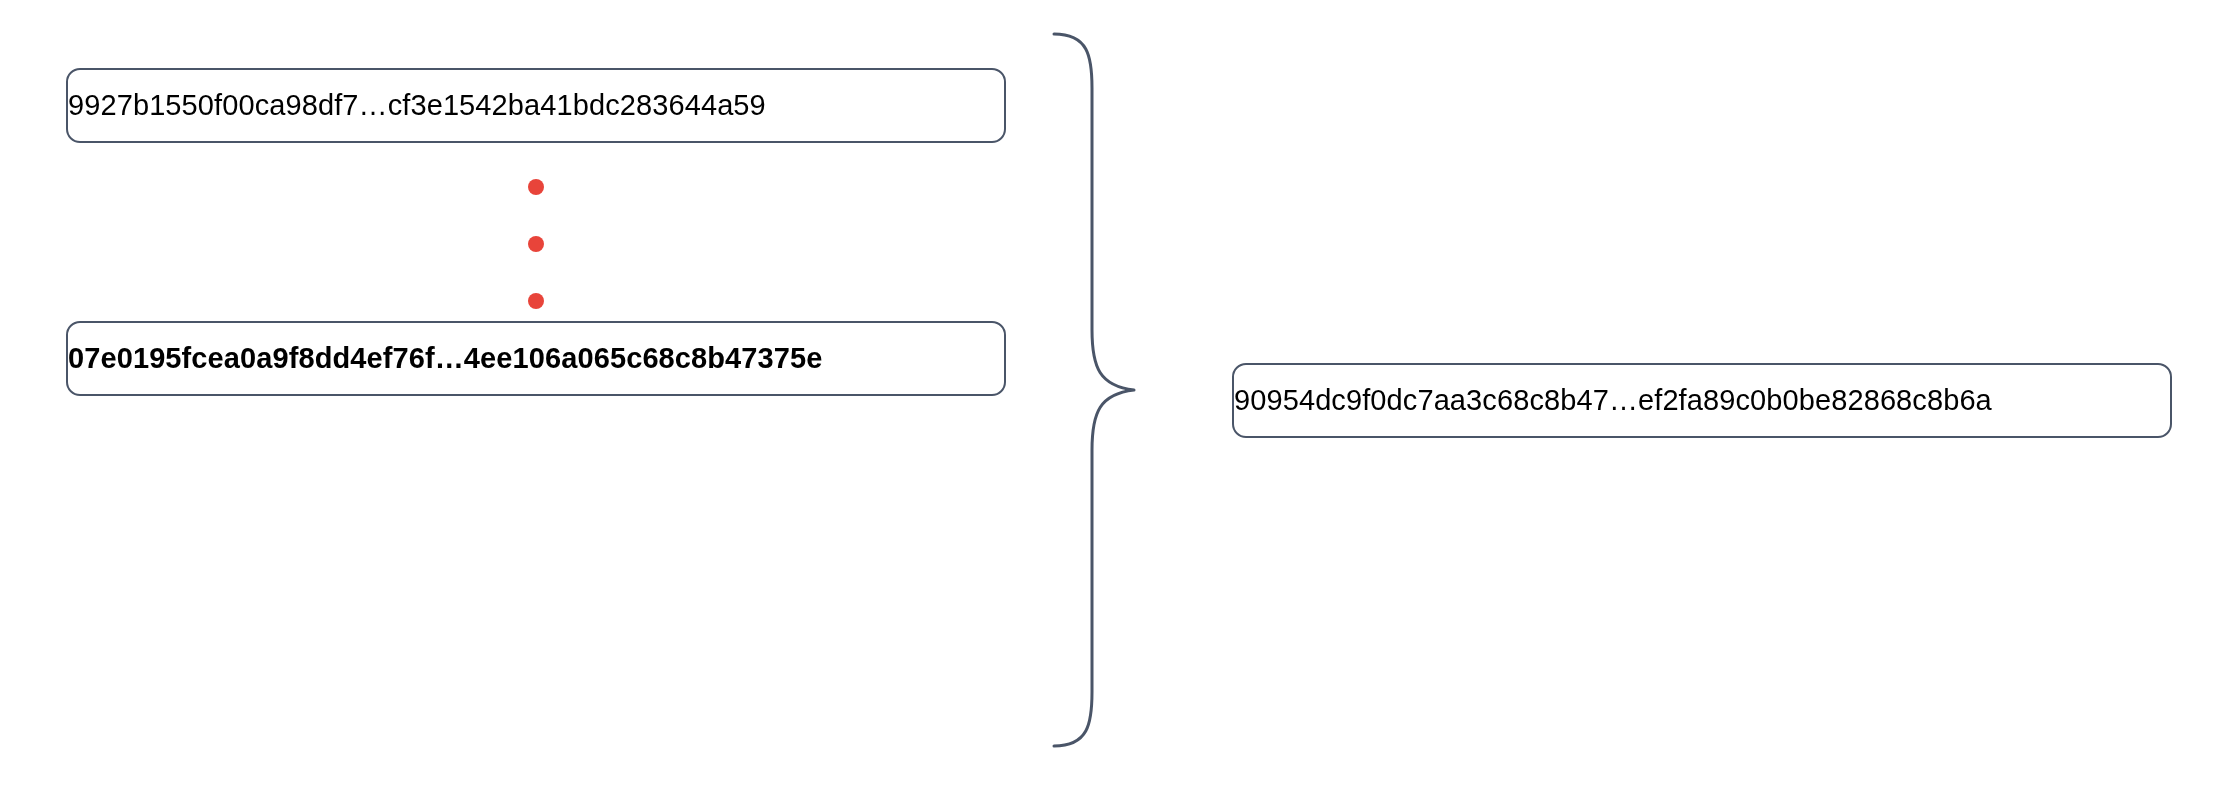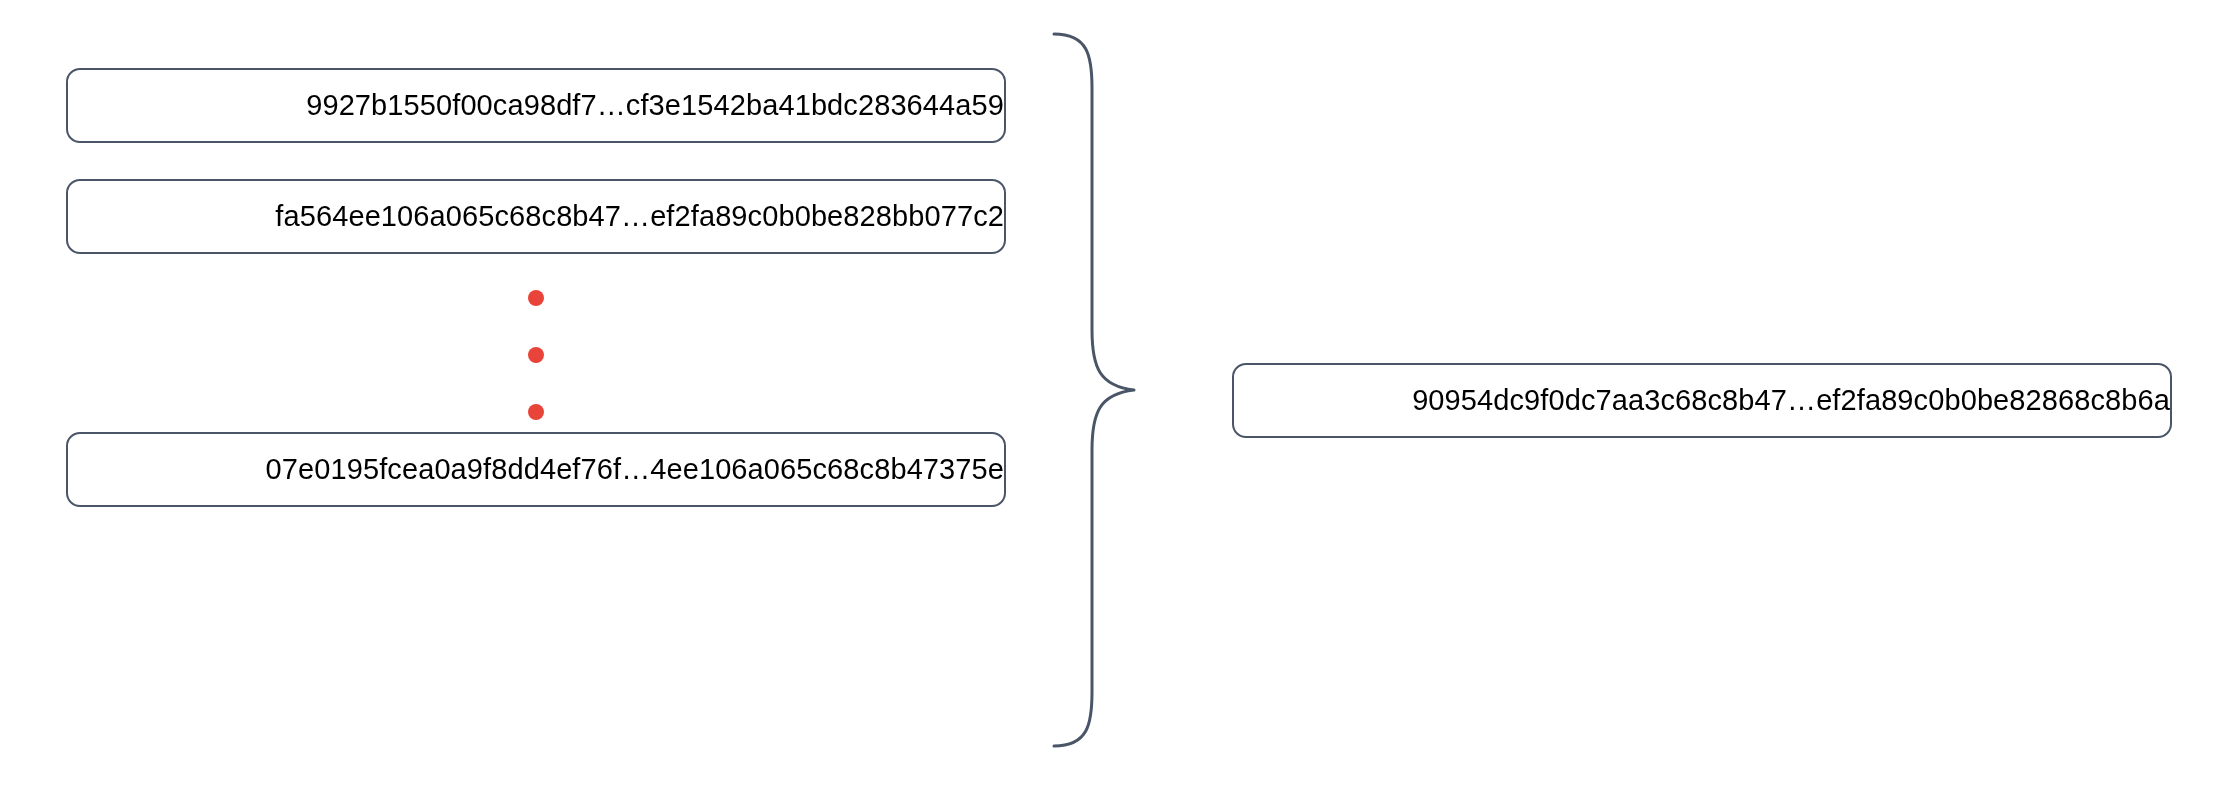"9927b1550f00ca98df7…cf3e1542ba41bdc28364" .hash-box { justify-content: flex-end -> flex-start }
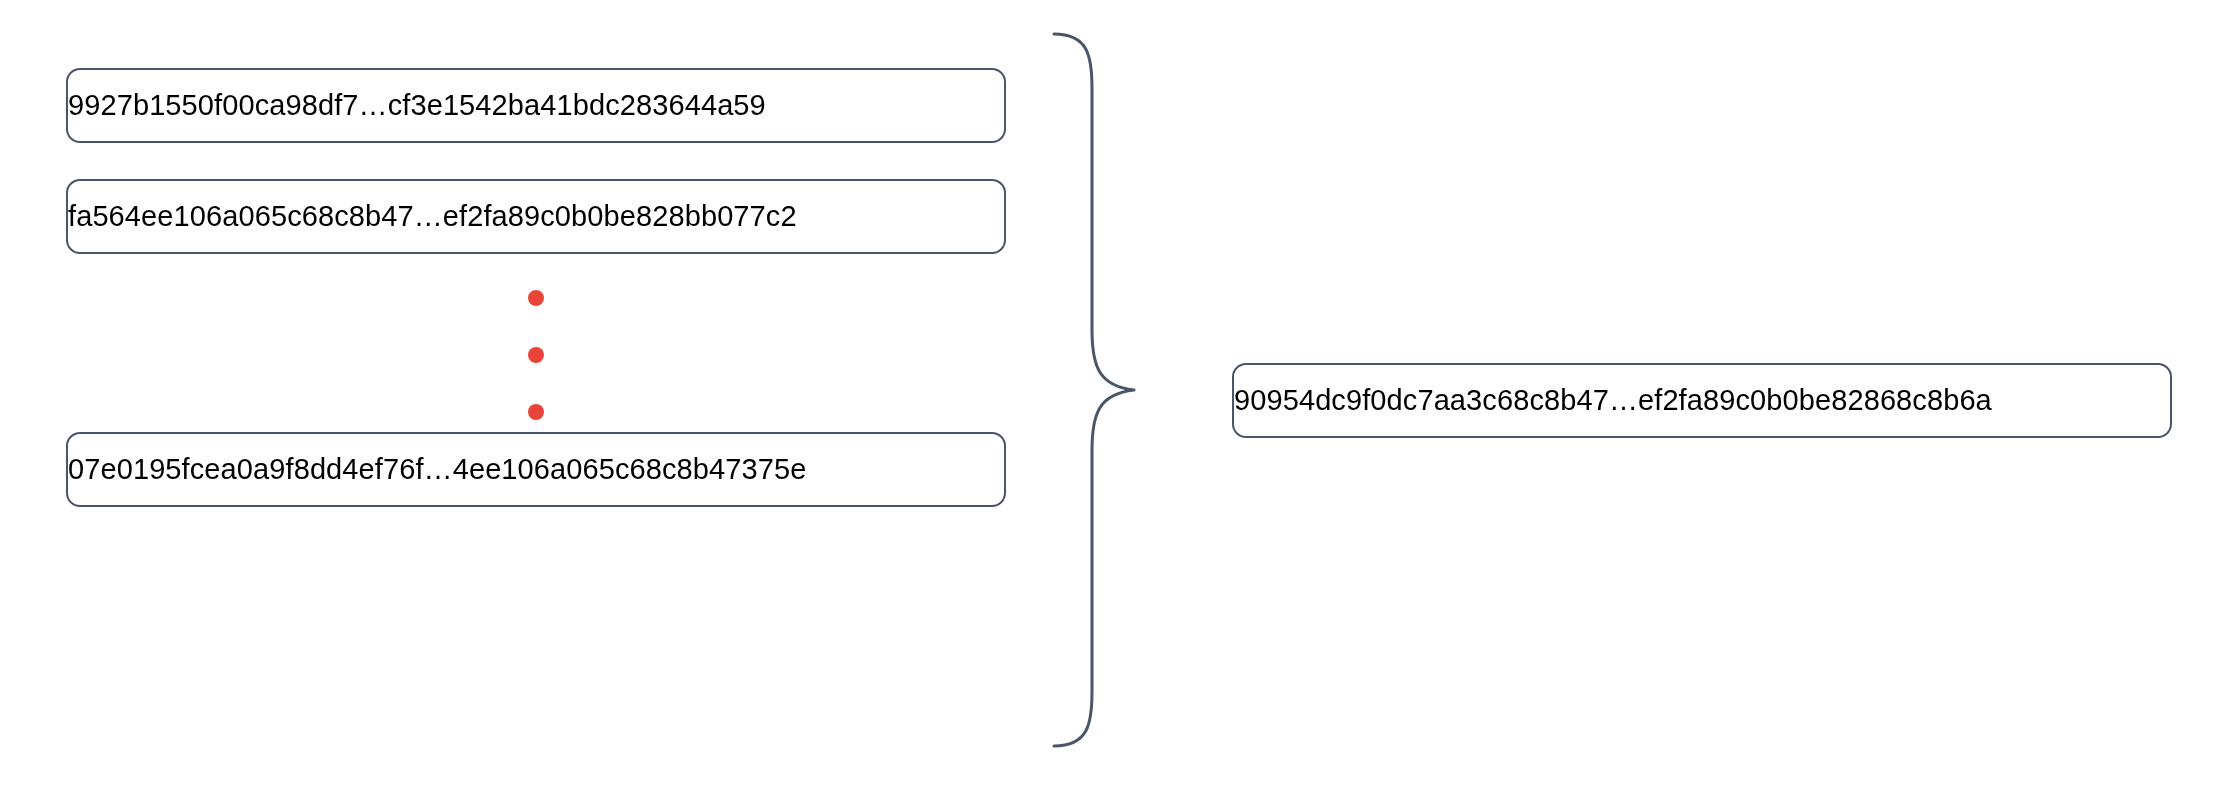"fa564ee106a065c68c8b47…ef2fa89c0b0be828b" div.hash-box { html: <div> <span>fa564ee106a065c68c8b47…ef2fa89c0b0be828bb077c2</span> </div> -> none }
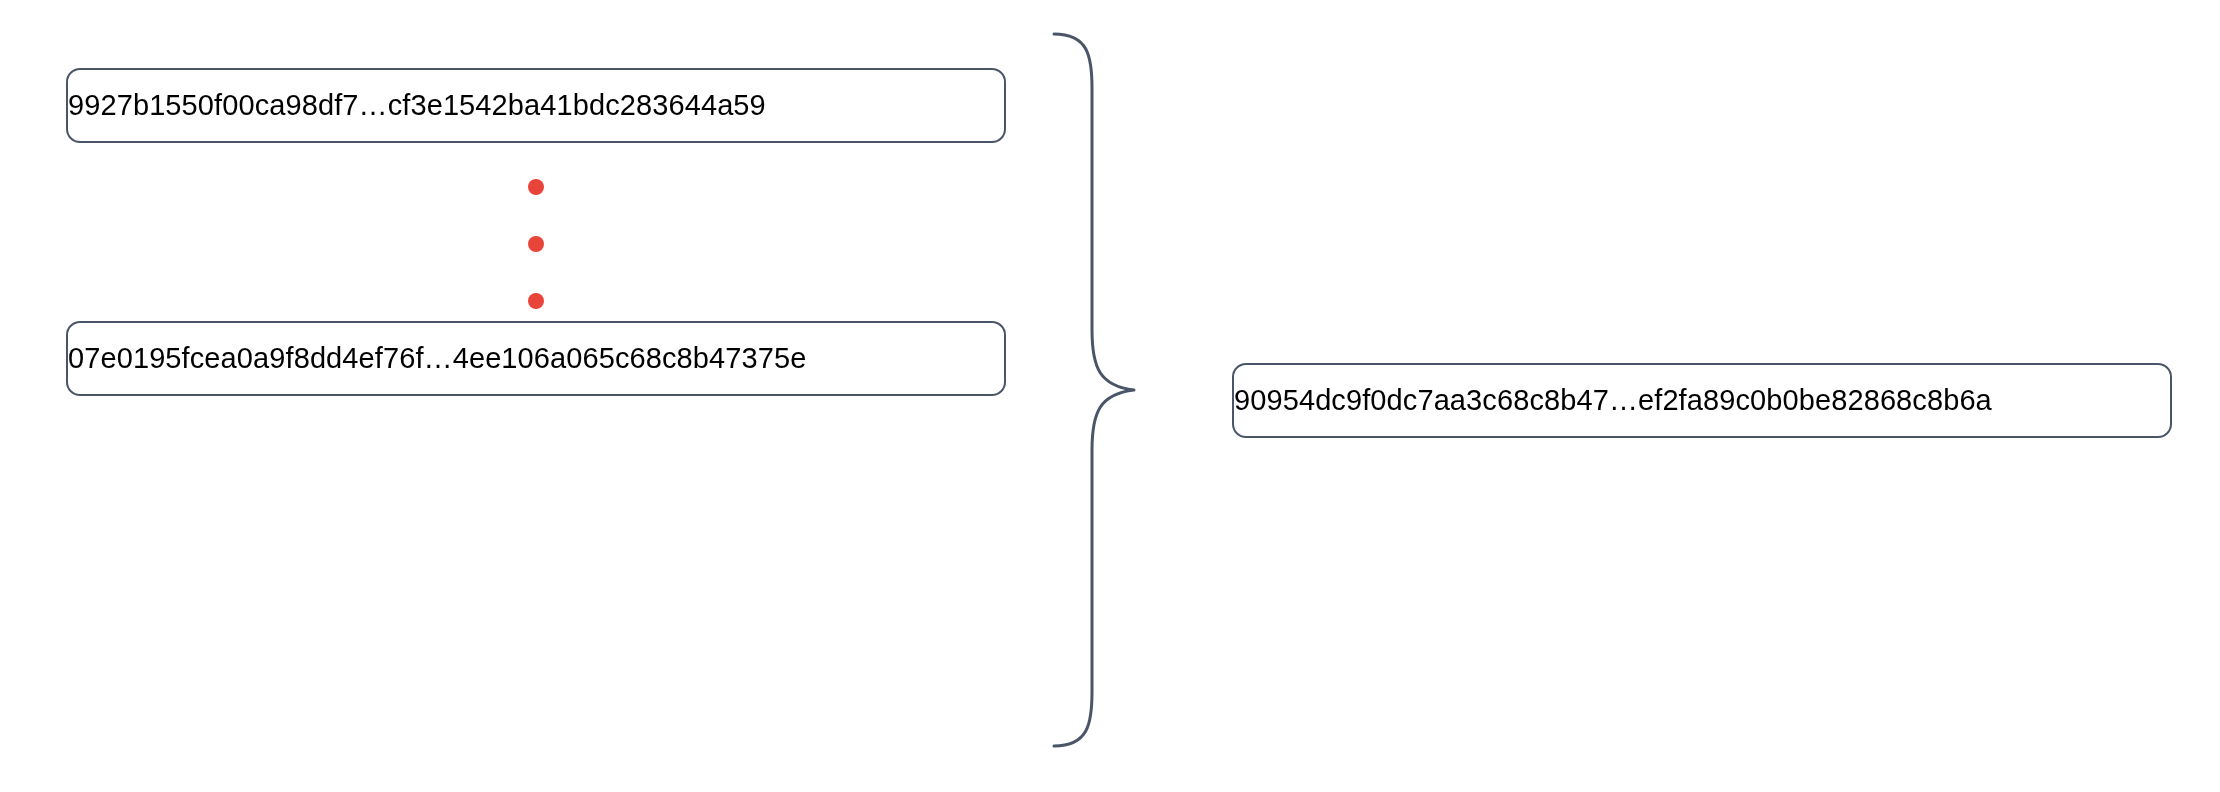"07e0195fcea0a9f8dd4ef76f…4ee106a065c68c8" .hash-box.last { font-weight: none -> bold }
